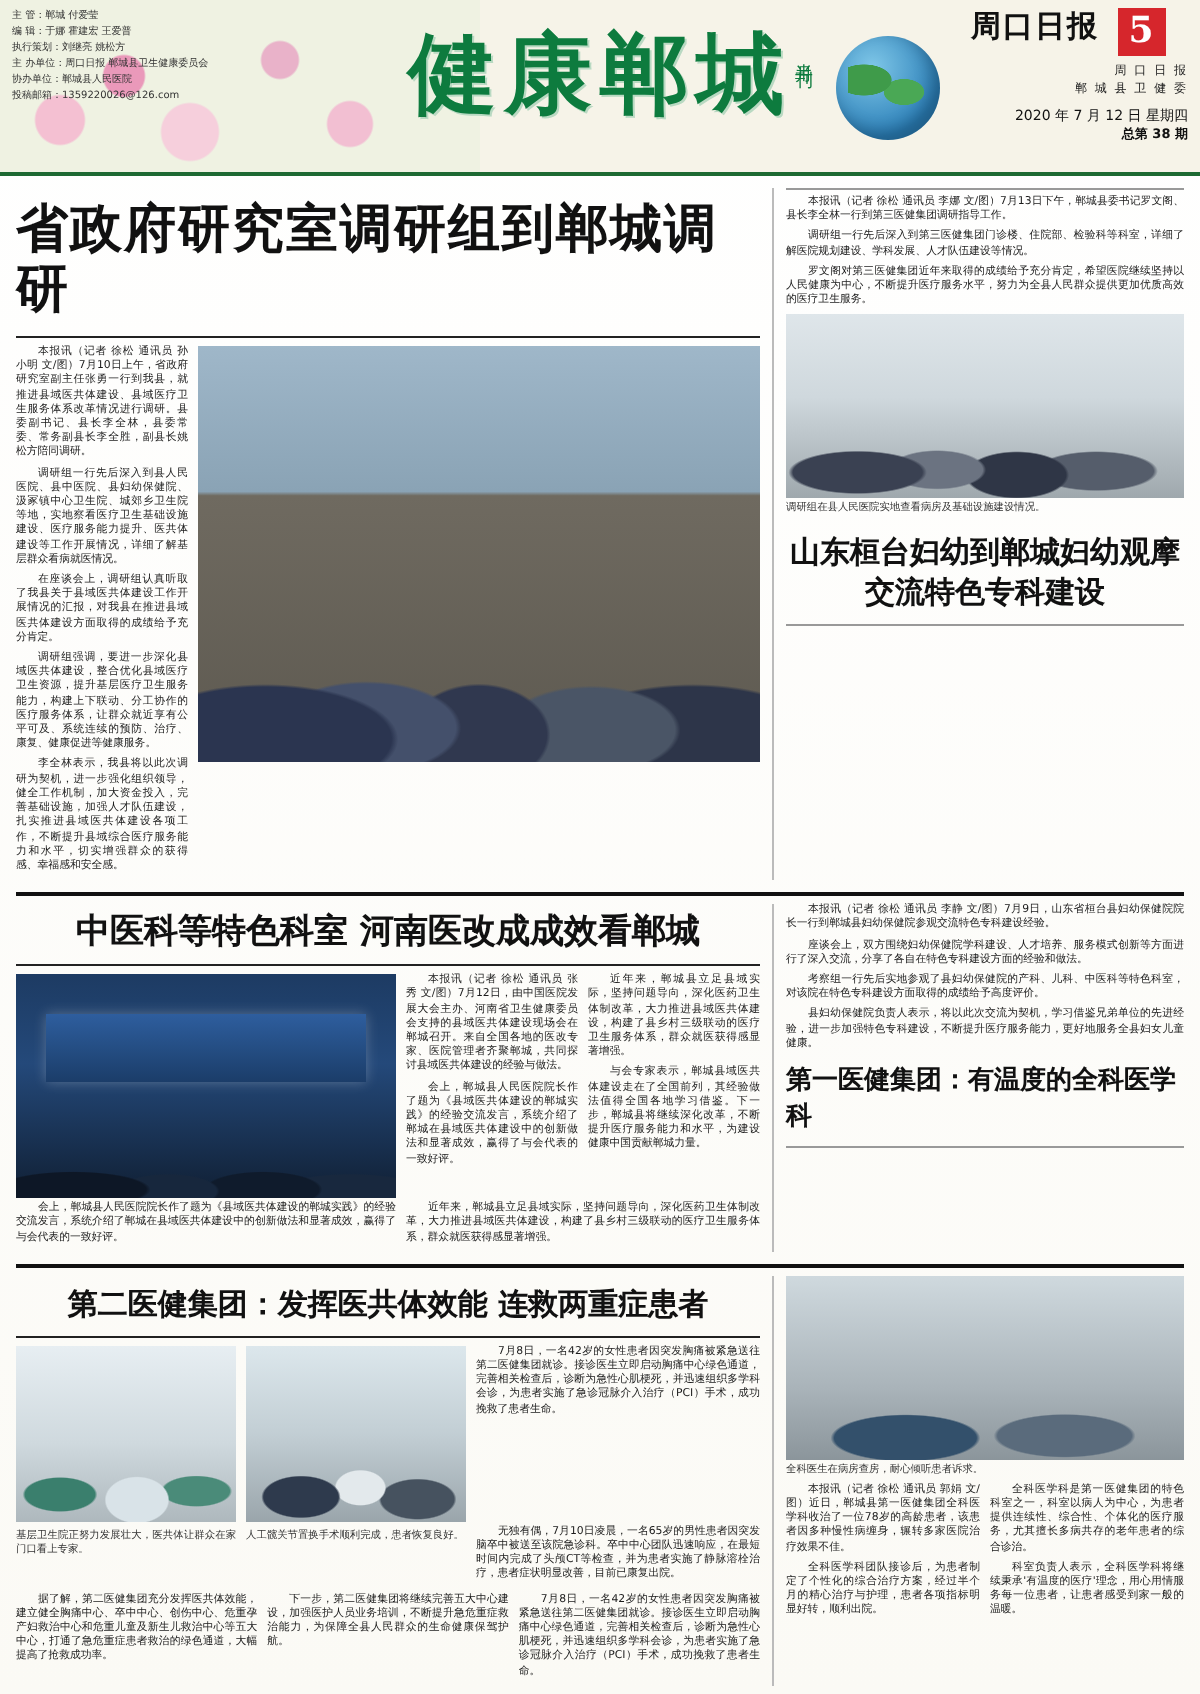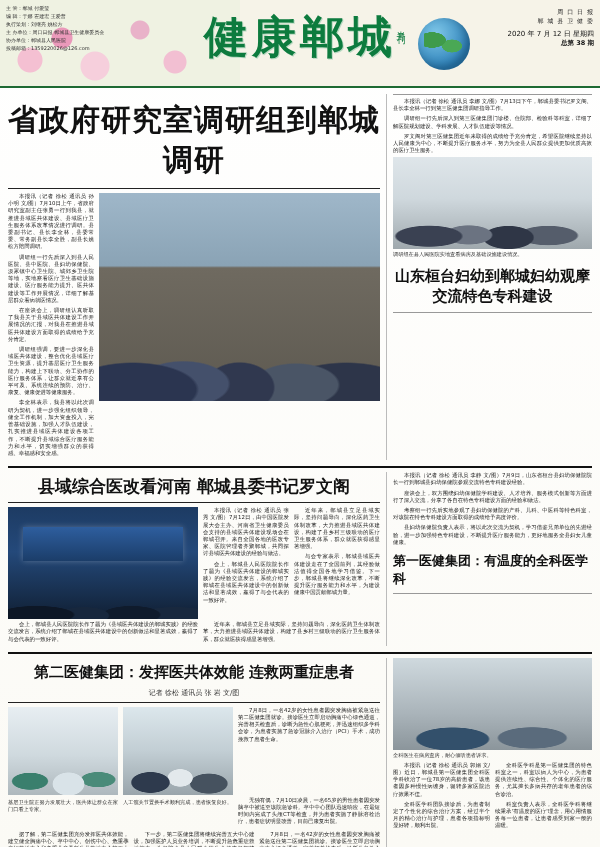"周口日报 5" div { html: none -> <div> <span>周口日报</span> <span>5</span> </div> }
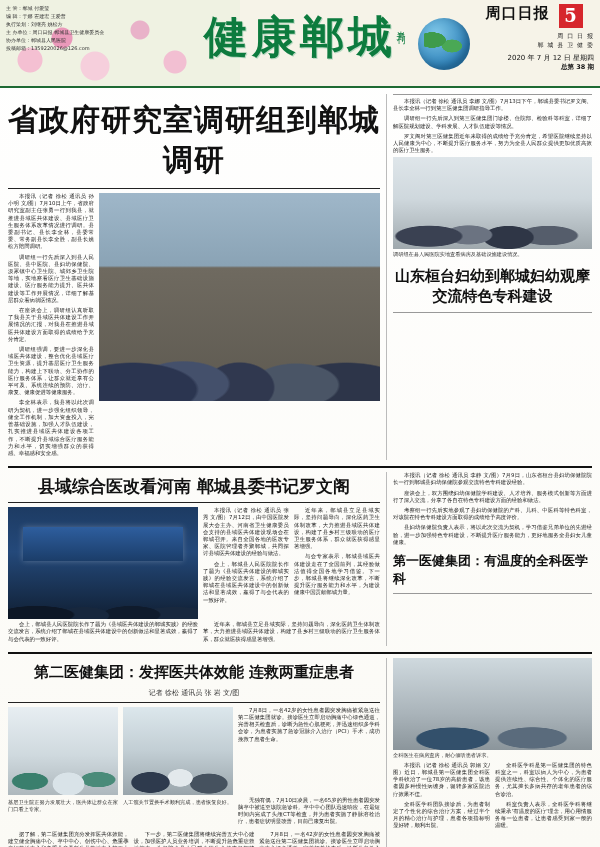"省政府研究室调研组到郸城调研" .headline-main { font-size: 30px -> 26px; line-height: 40px -> 30px; text-align: center -> left }
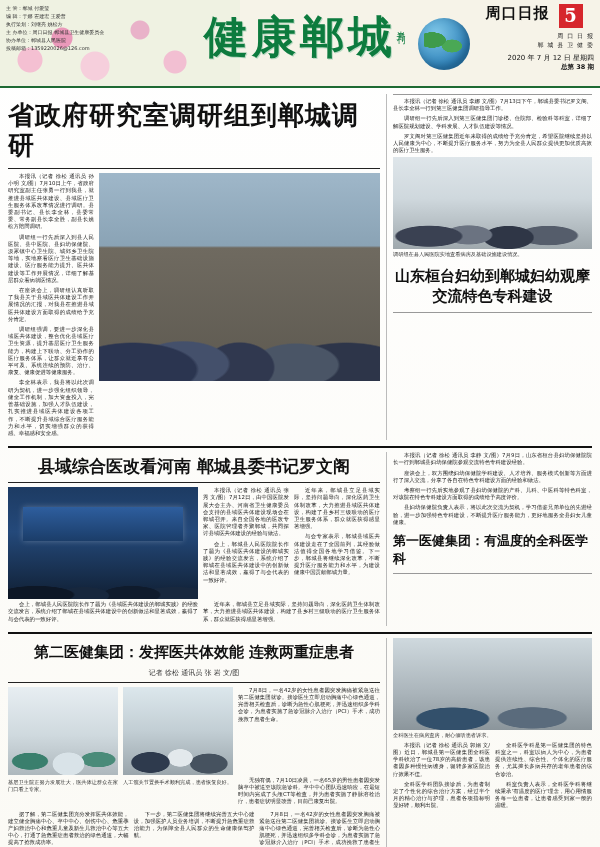"县域综合医改看河南 郸城县委书记罗文阁" div.headline-2 { text: 县域综合医改看河南  郸城县委书记罗文阁 -> 中医科等特色科室  河南医改成成效看郸城 }
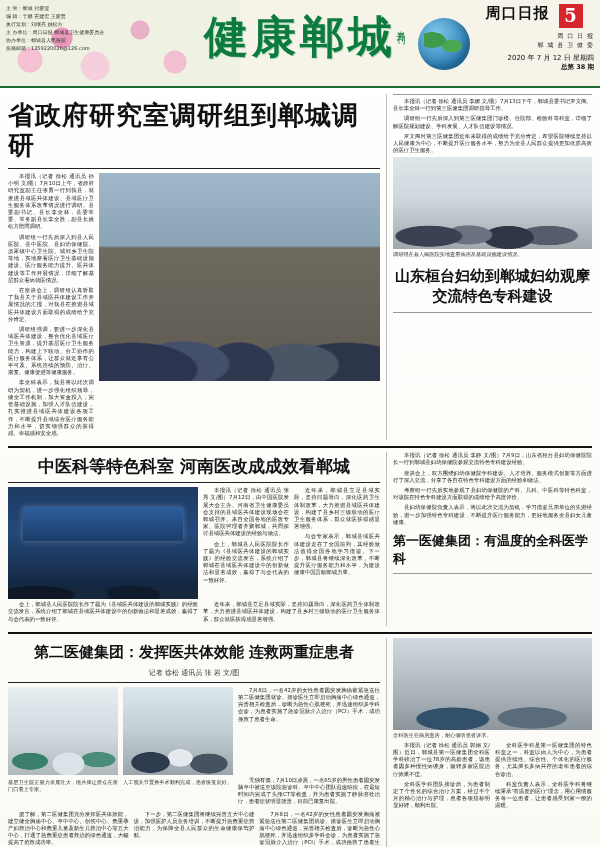"记者 徐松 通讯员 张 岩" div.byline { html: <div>记者 徐松 通讯员 张 岩 文/图</div> -> none }
